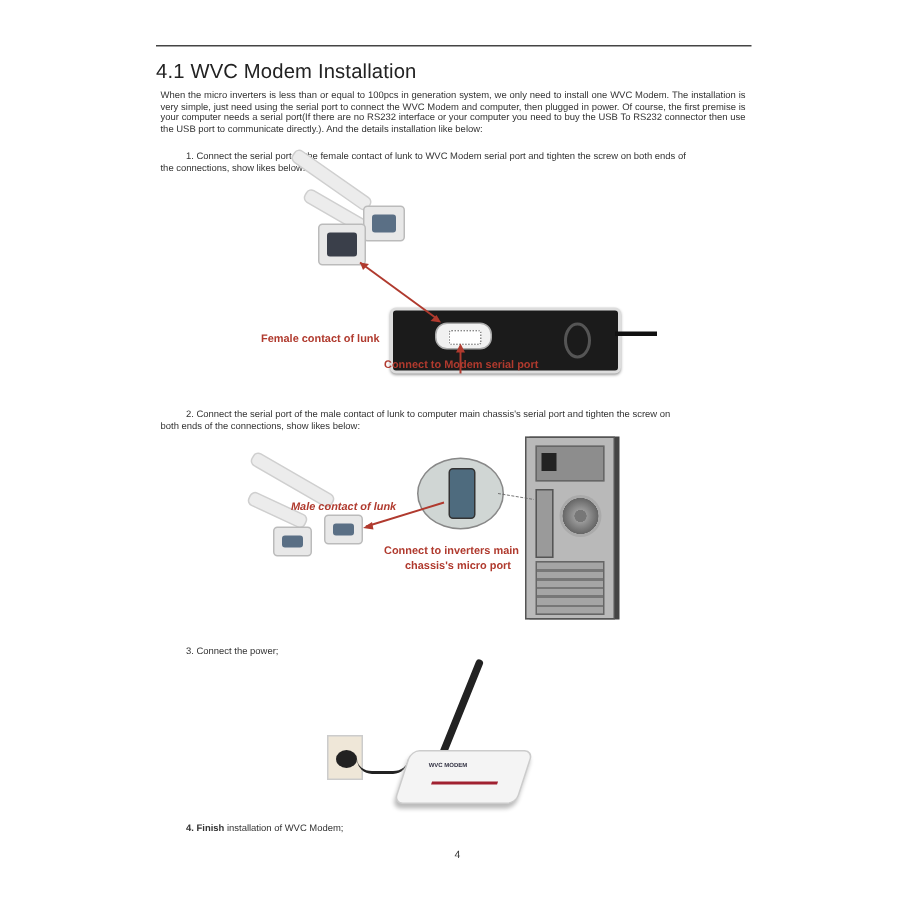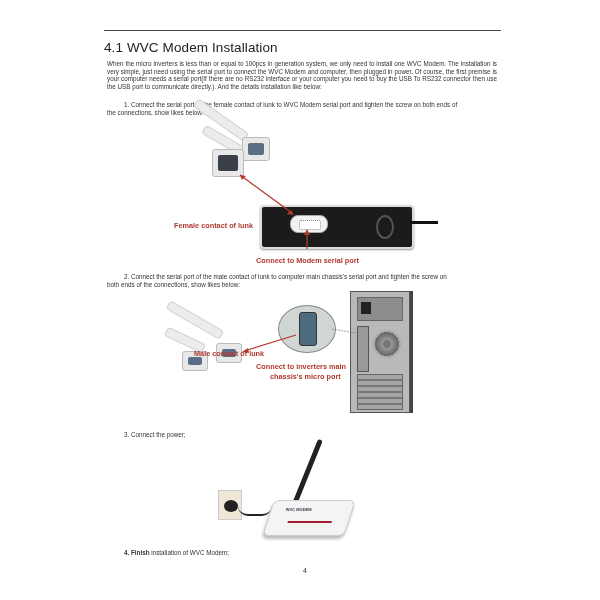"Connect to Modem serial port" div.label-red { top: 141px -> 123px }
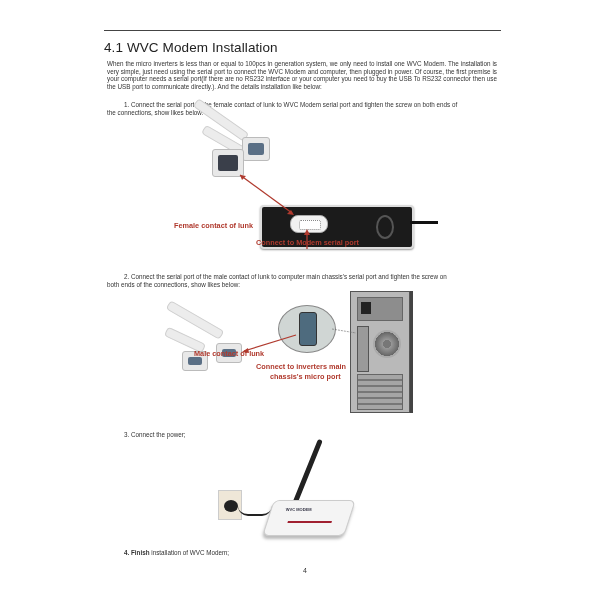"Male contact of lunk" div.label-red { font-style: none -> italic; top: 64px -> 48px }
